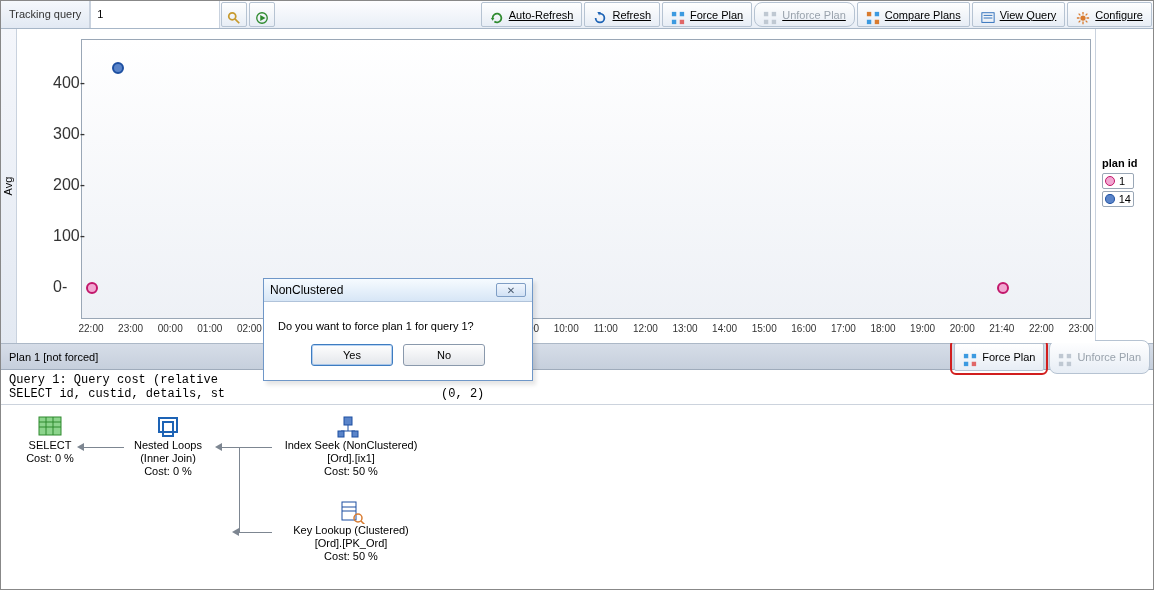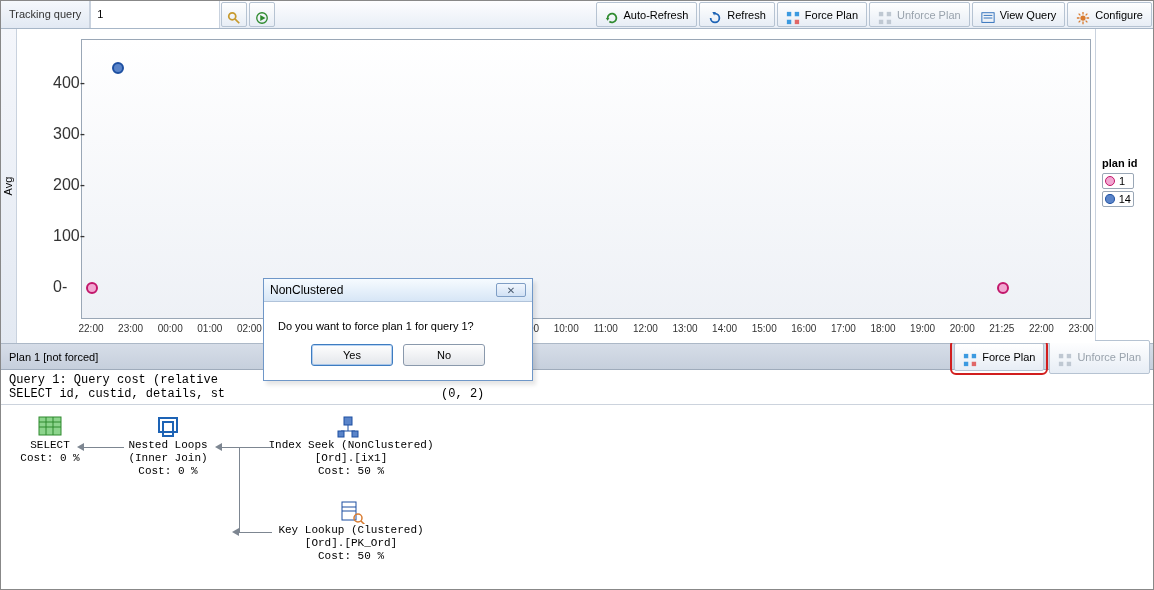"Auto-Refresh" .toolbar-right { text-decoration: none -> underline }
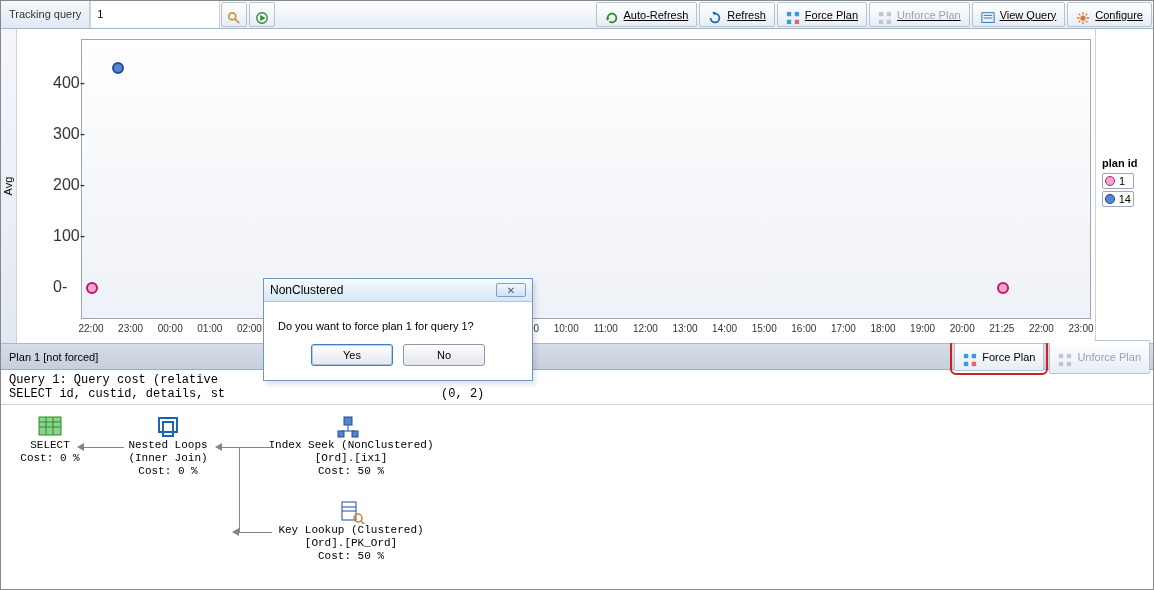"Unforce Plan" .tbtn.disabled { border-radius: none -> 8px }
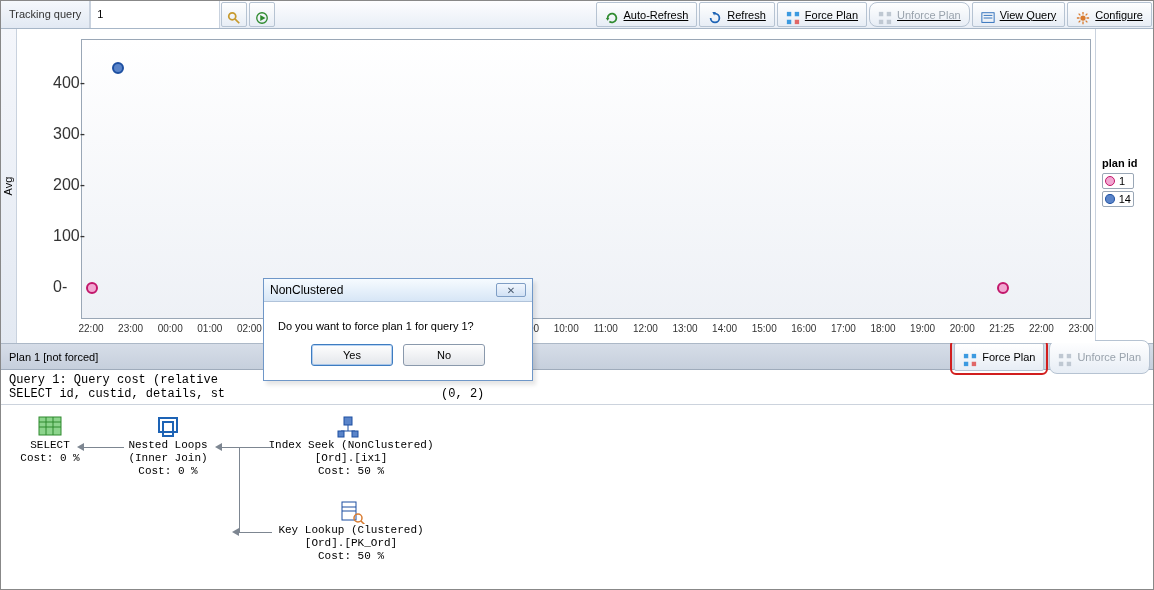"Compare Plans" div.tbtn { html: none -> <div> <span> <svg> <rect></rect> <rect></rect> <rect></rect> <rect></rect> </svg> </span> <span>Compare Plans</span> </div> }
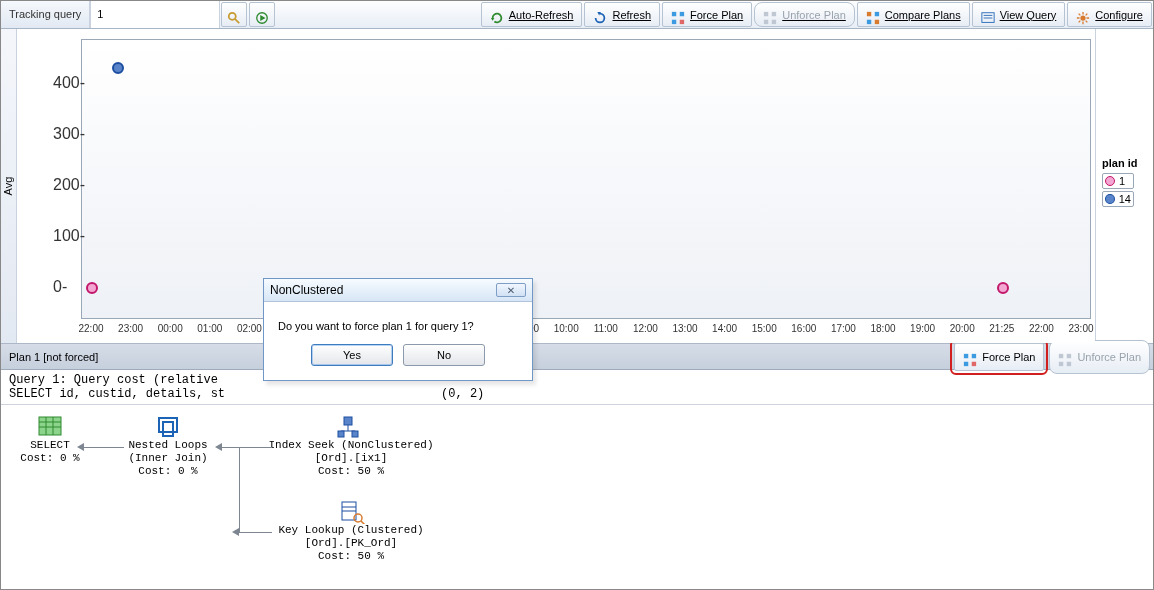"21:25" div.xtick { text: 21:25 -> 21:40 }
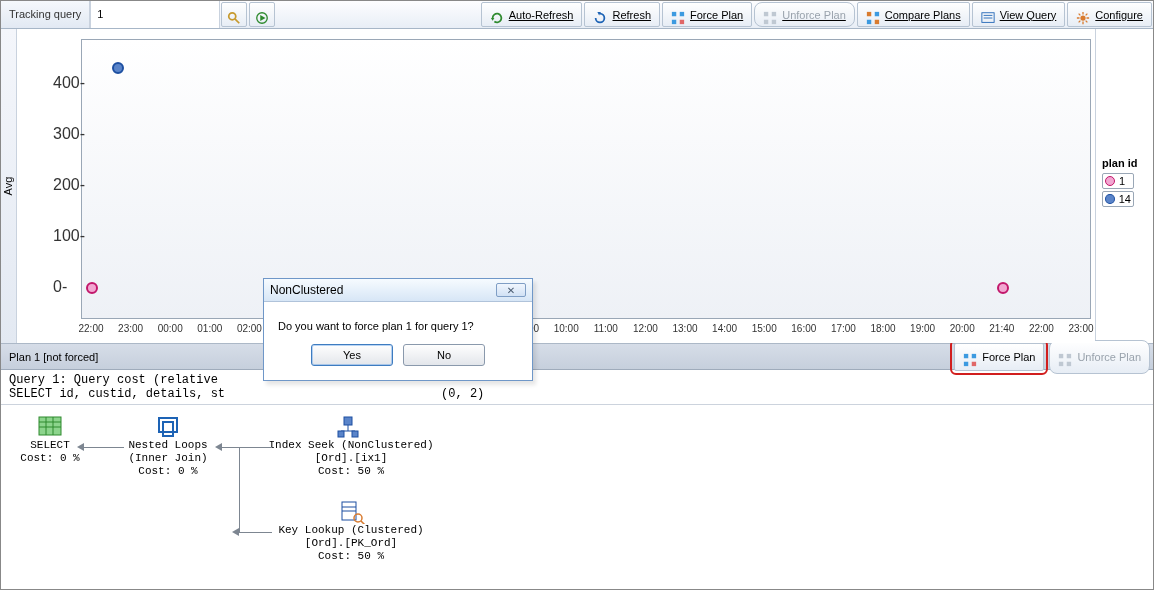"SELECT" .node { font-family: Liberation Mono, monospace -> Liberation Sans, sans-serif }
